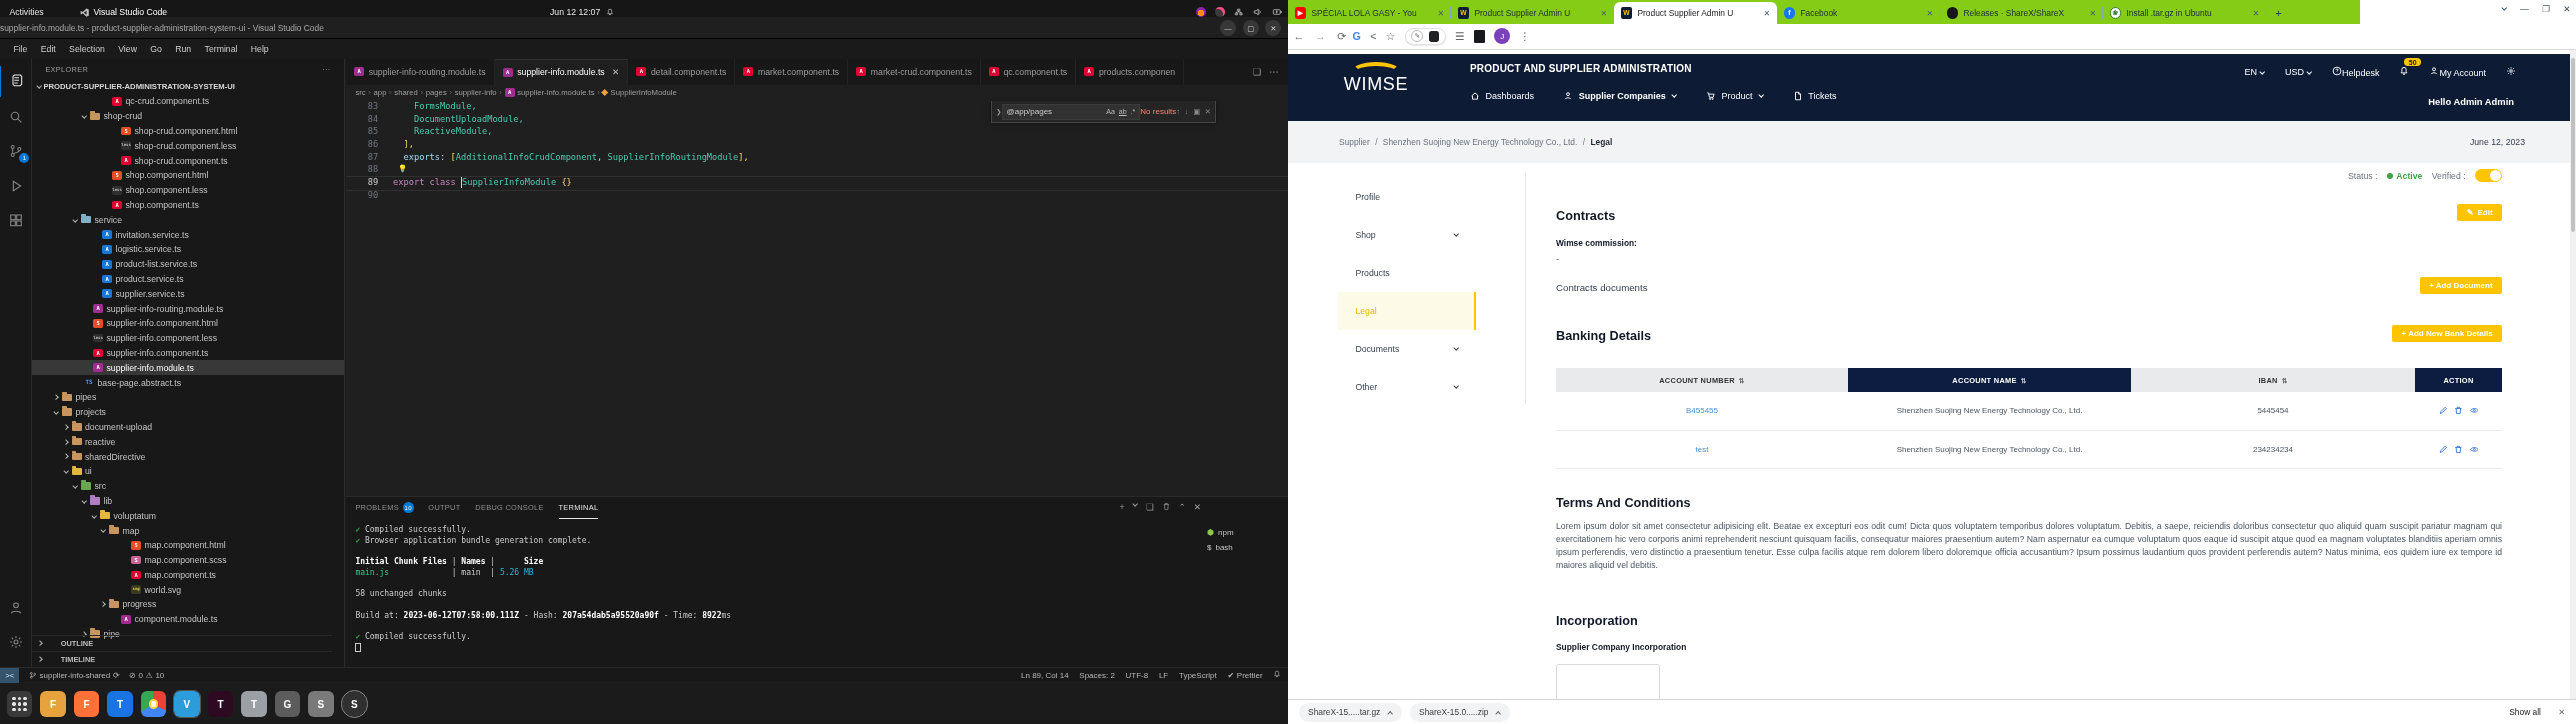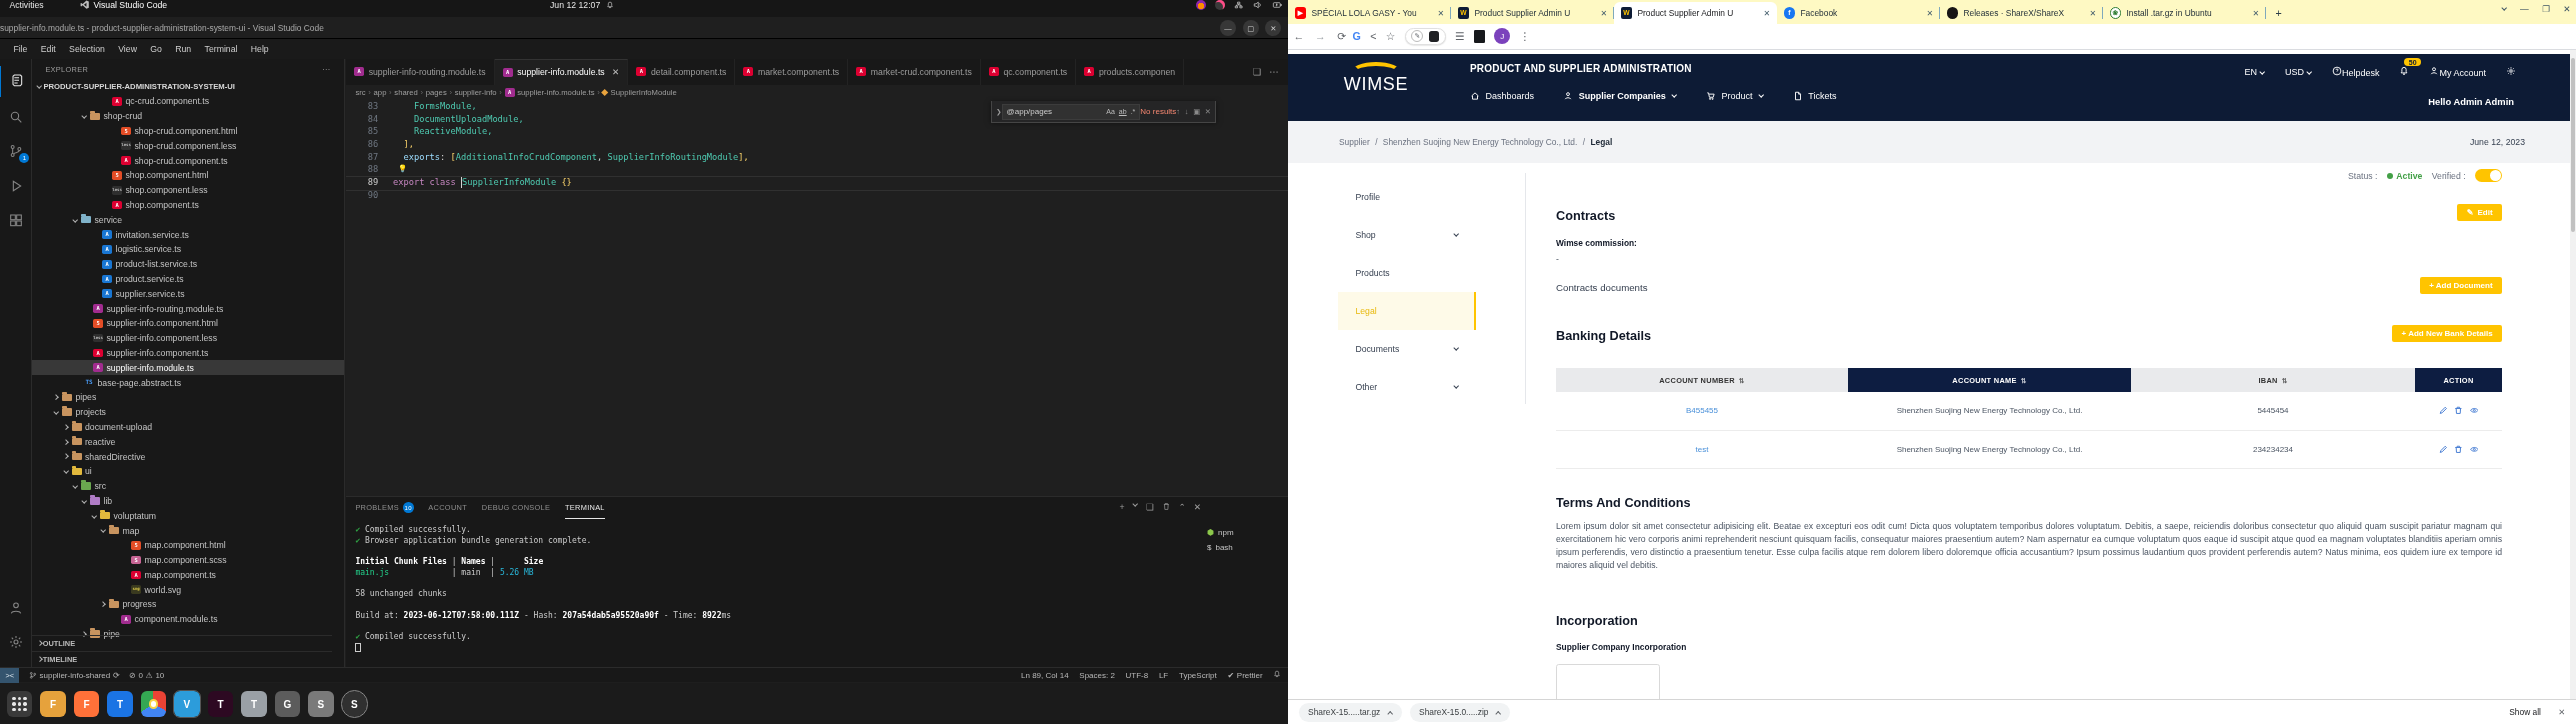"Activities" .ubar { align-items: flex-start -> flex-end }
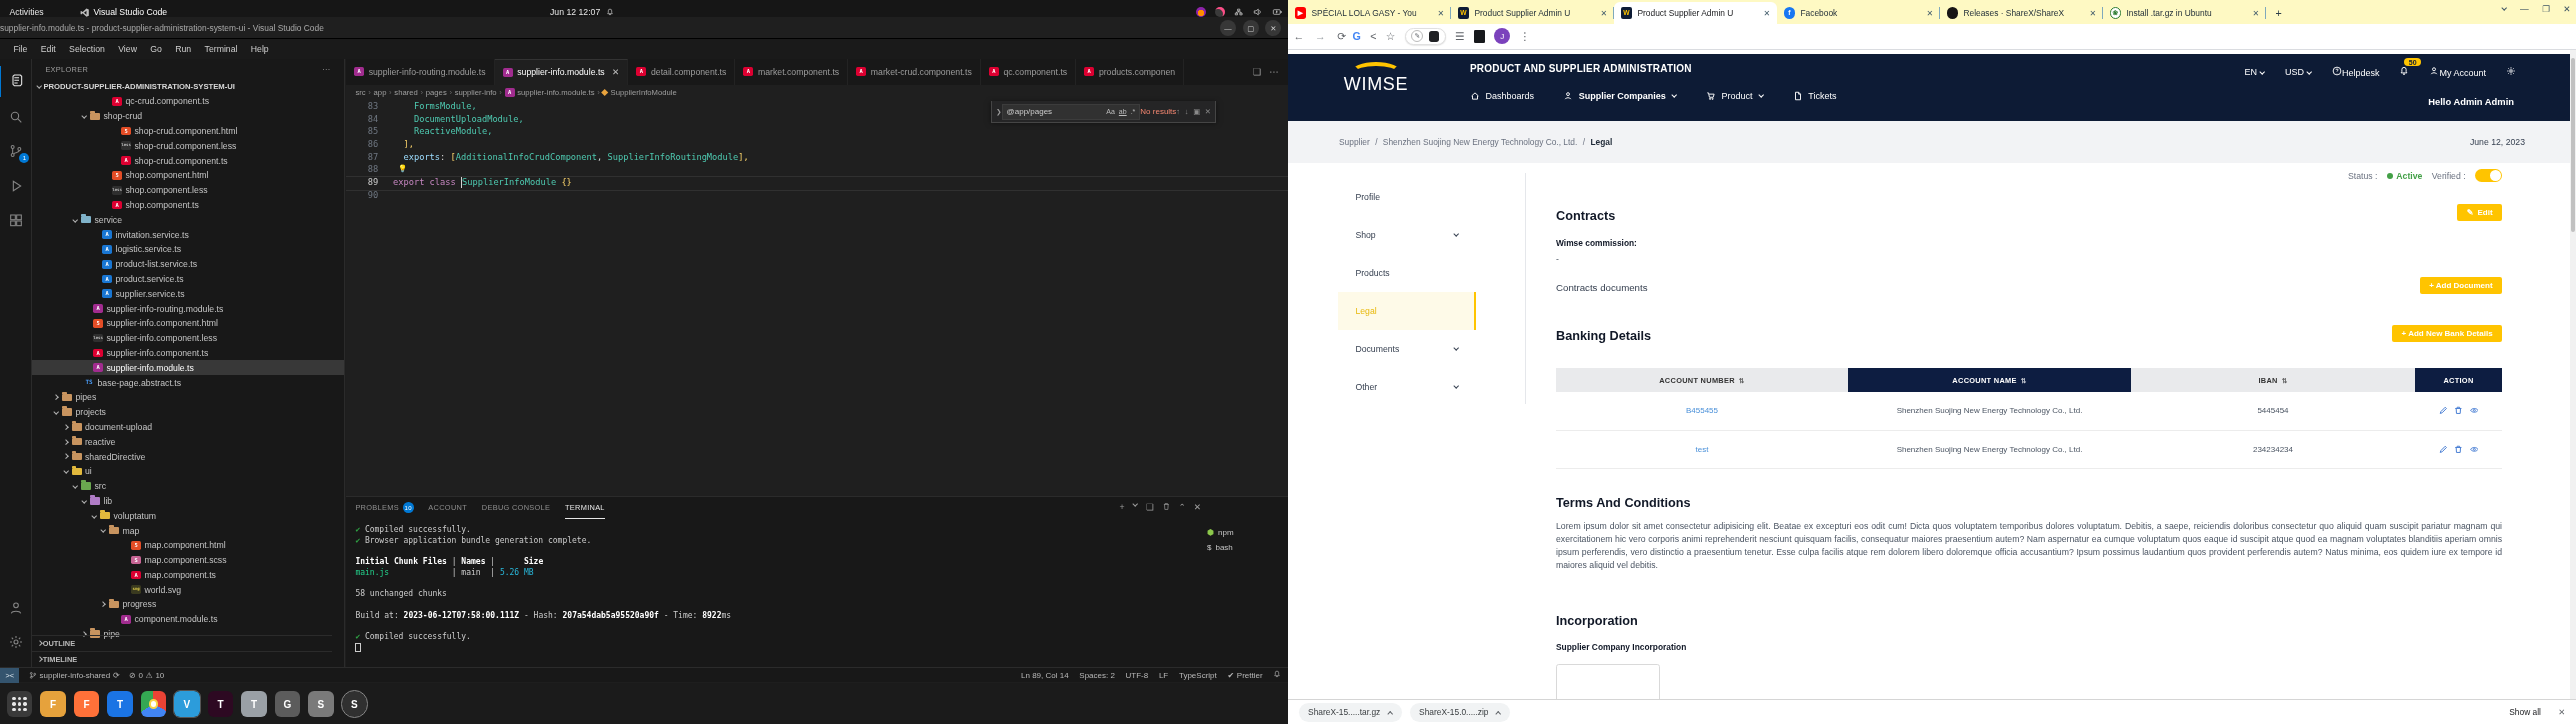"SPÉCIAL LOLA GASY - You" .tabstrip { background: #fef9c3 -> #84cc16; width: 1288px -> 1072px }
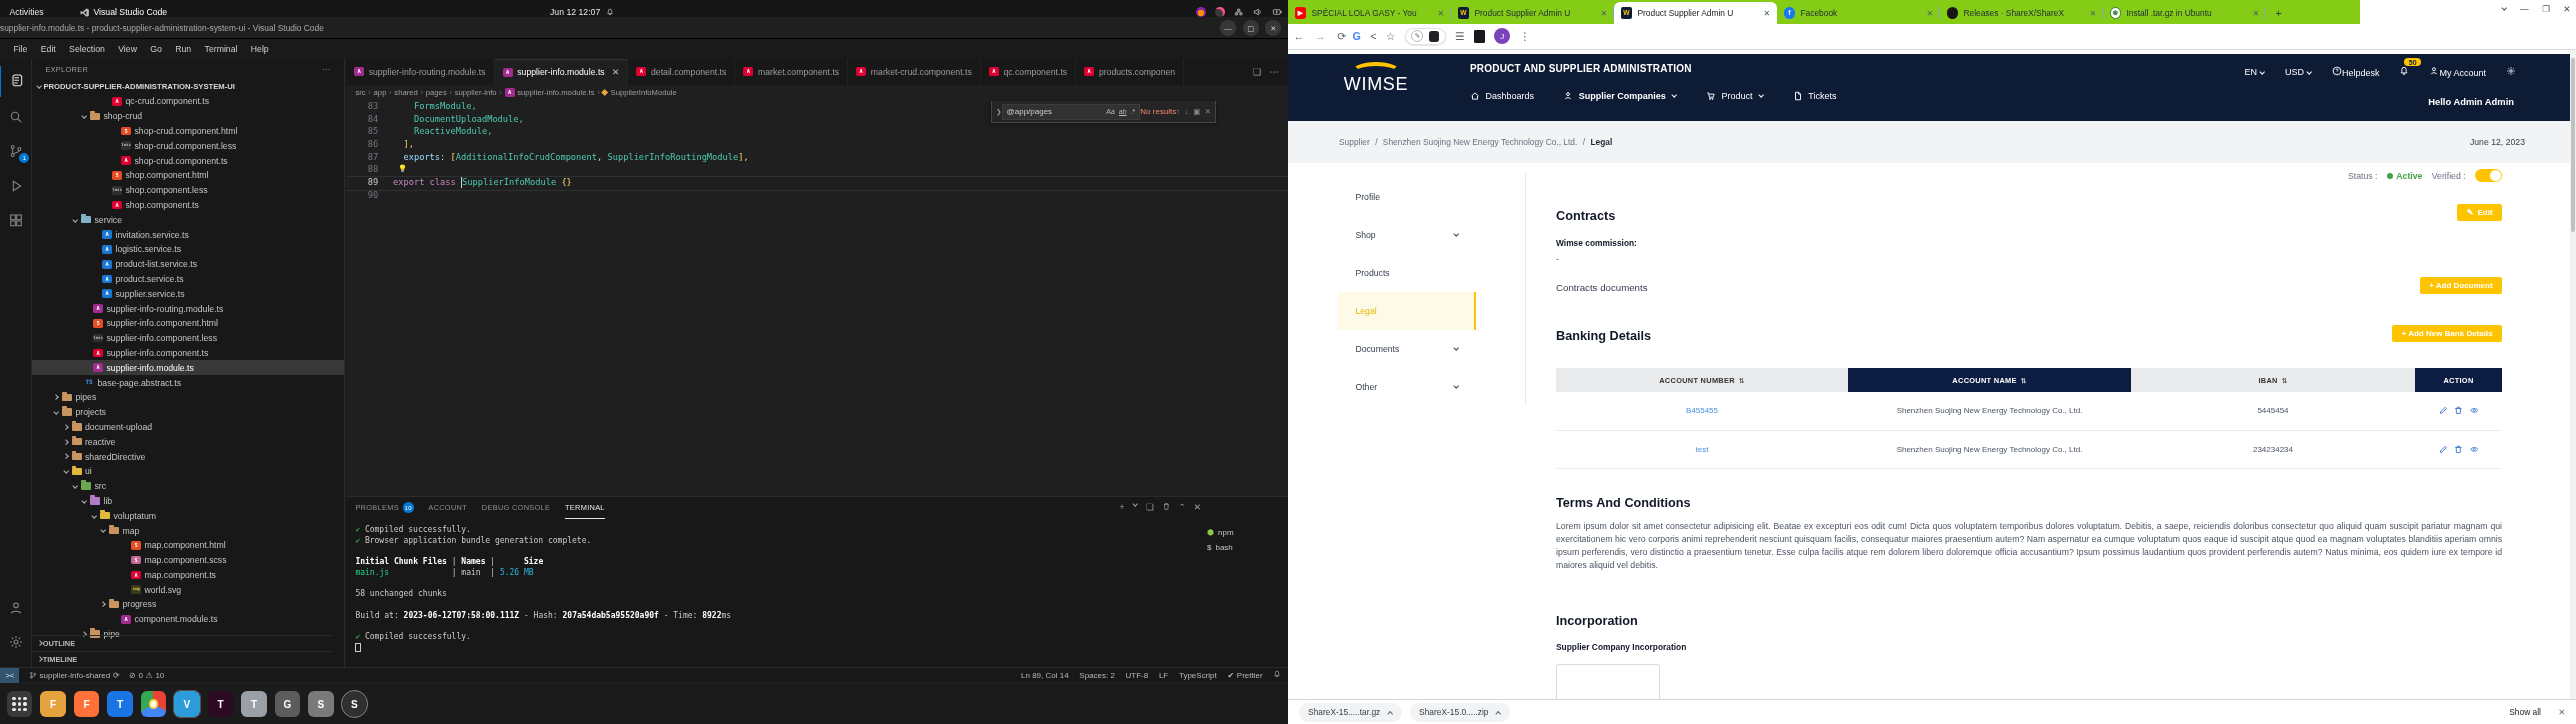"ACCOUNT" span { text: ACCOUNT -> OUTPUT }
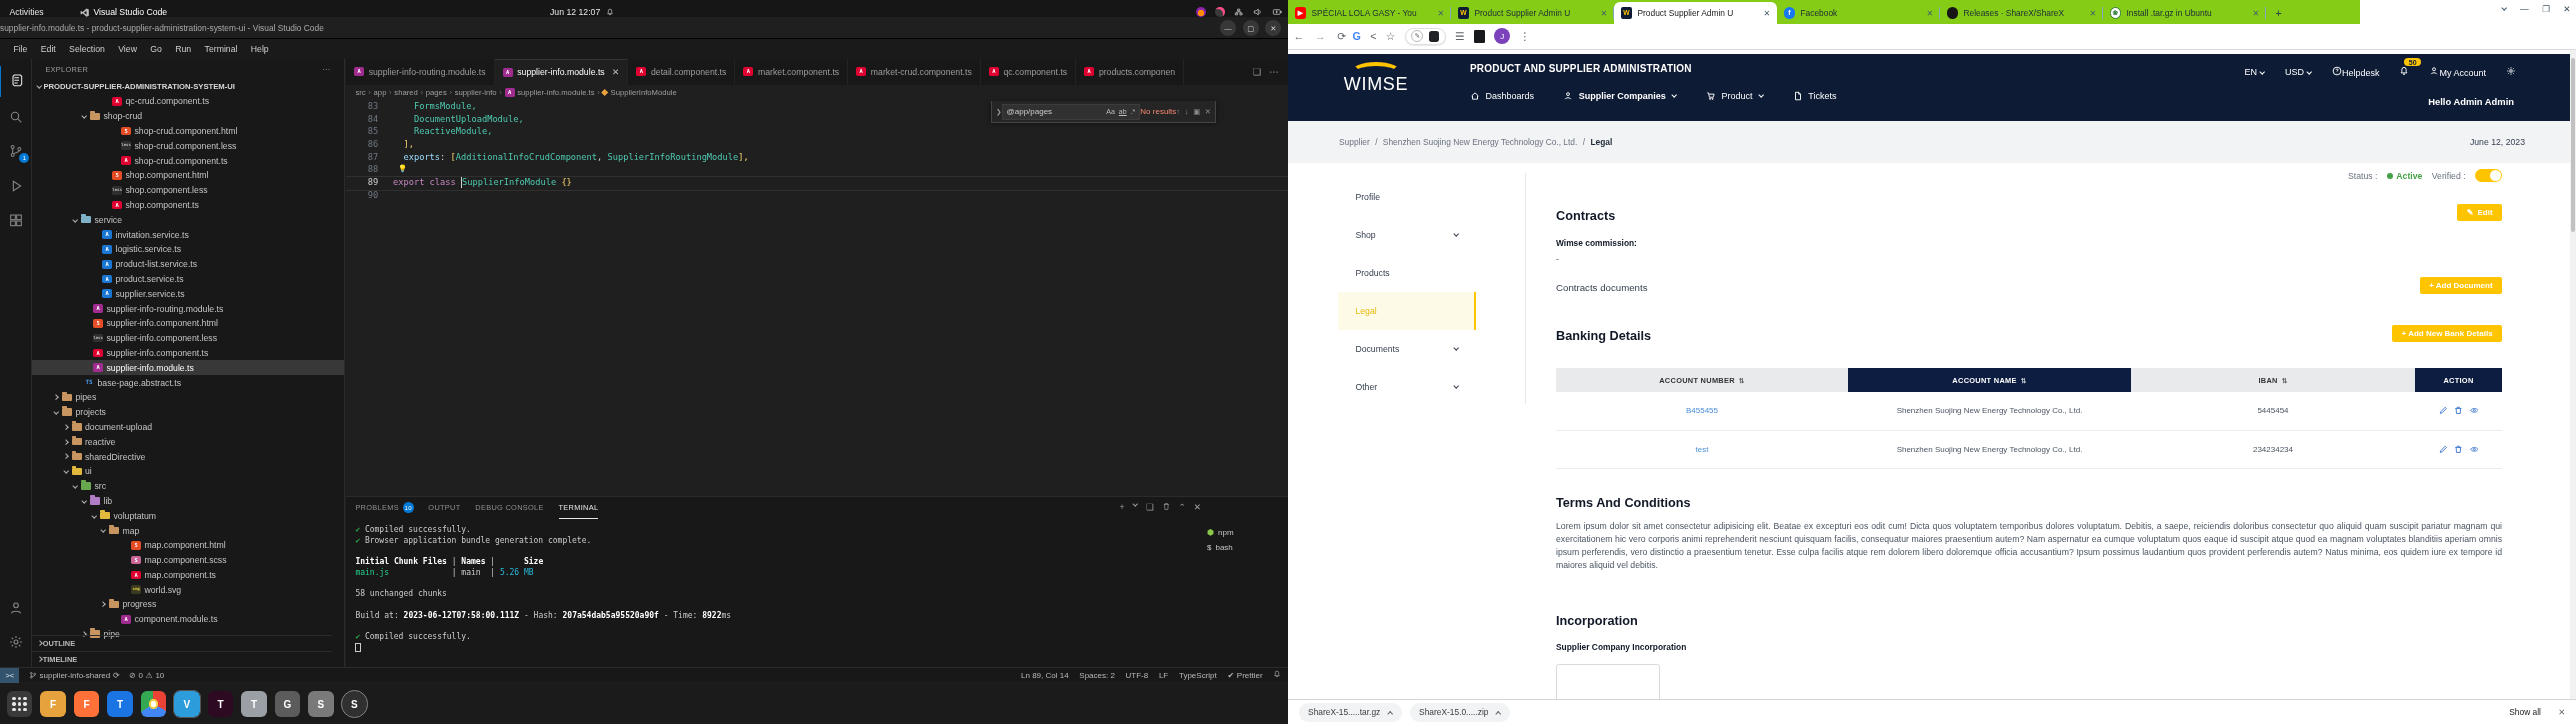"OUTLINE" .sb-sec { gap: 0 -> 18px }
